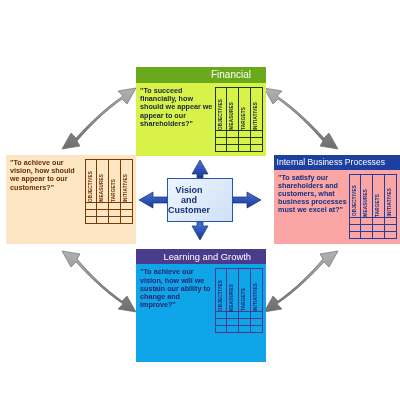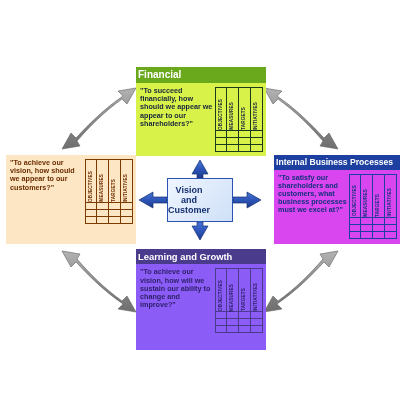"Financial" .persp .hdr { font-weight: bold -> normal; padding: 3px 6px 3px 2px -> 3px 15px 3px 2px; text-align: left -> right }
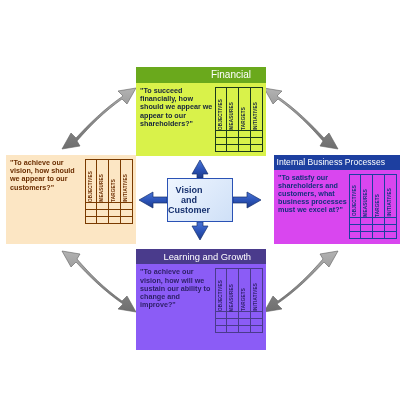"Internal Business Processes" #internal { background: #d946ef -> #fca5a5 }
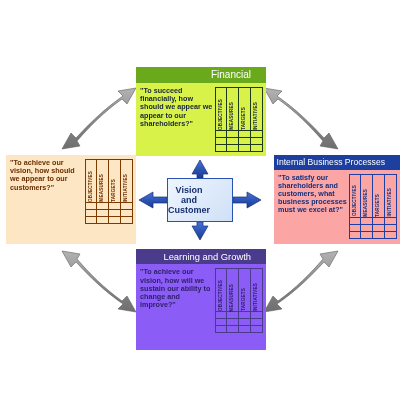"Learning and Growth" #learning { background: #8b5cf6 -> #0ea5e9; height: 101px -> 113px }
